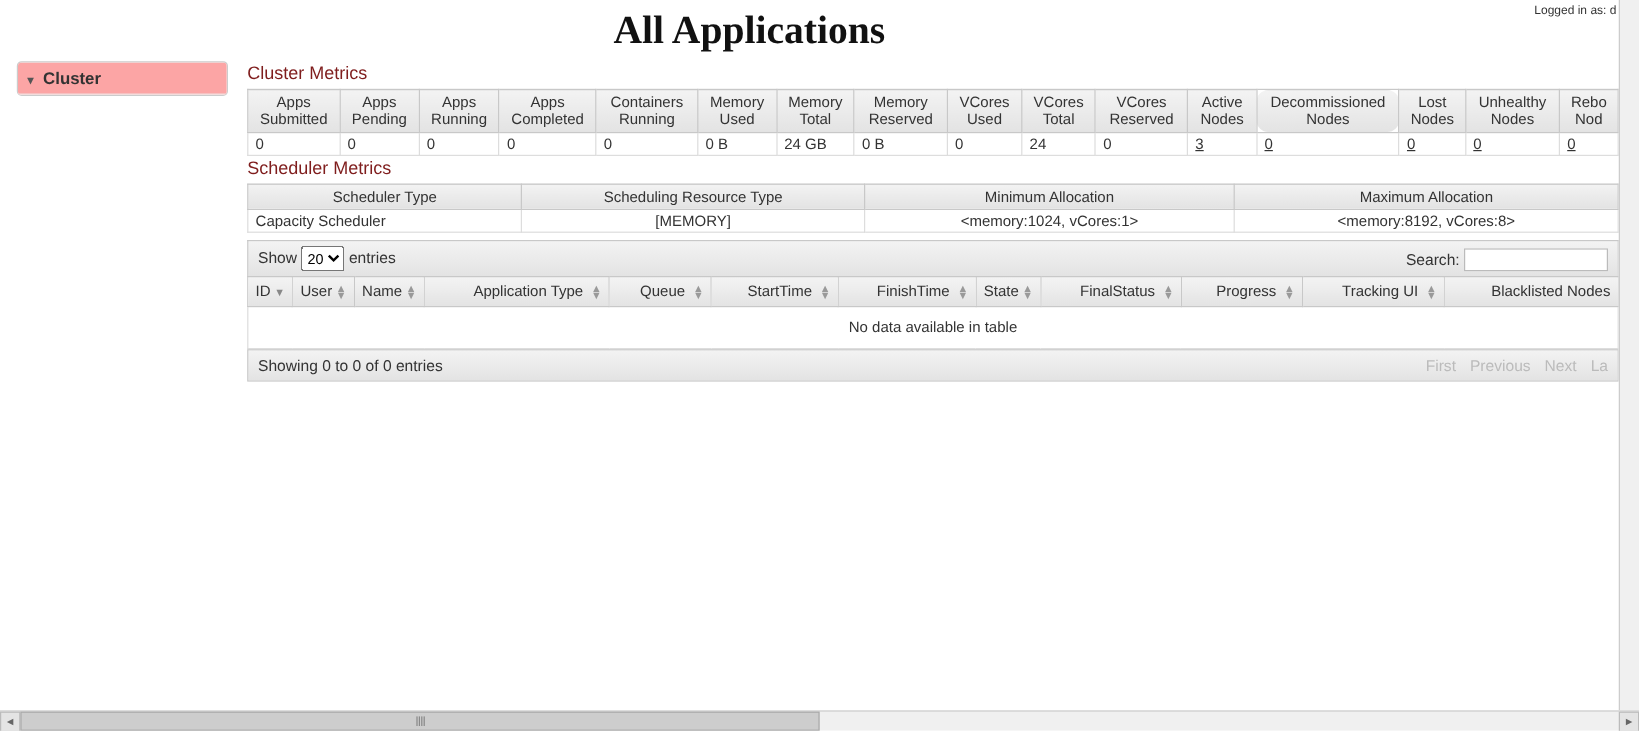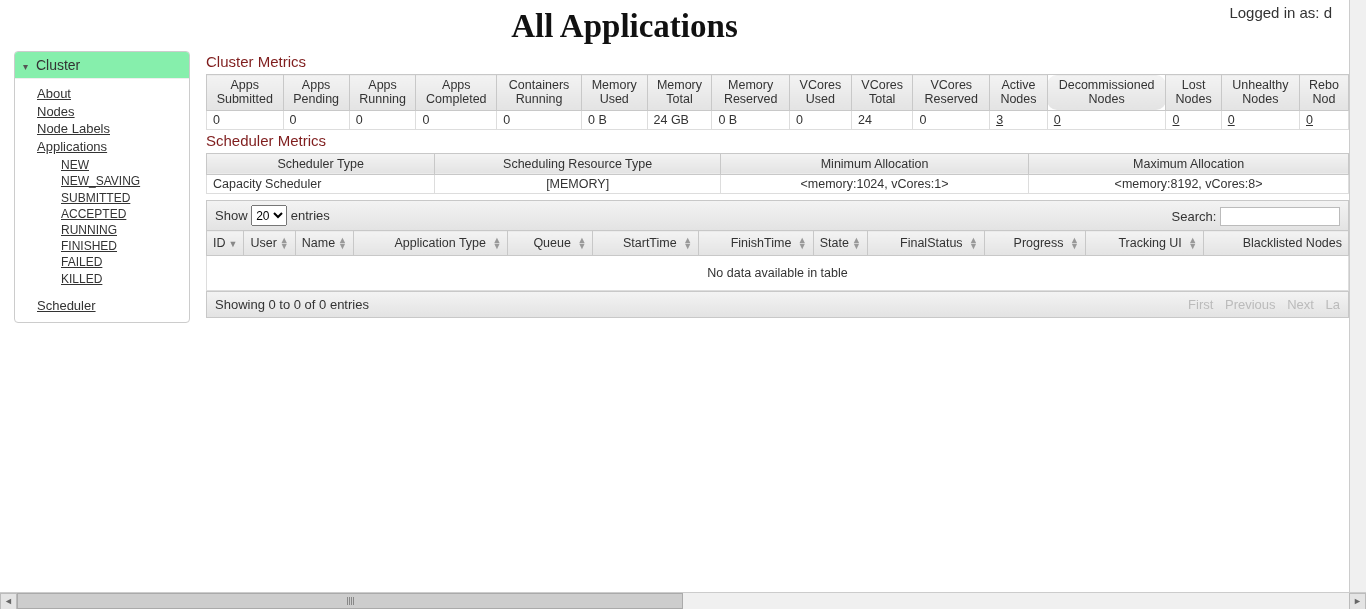"Logged in as: d" .login-info { font-size: 15px -> 10px; right: 17px -> 2px }
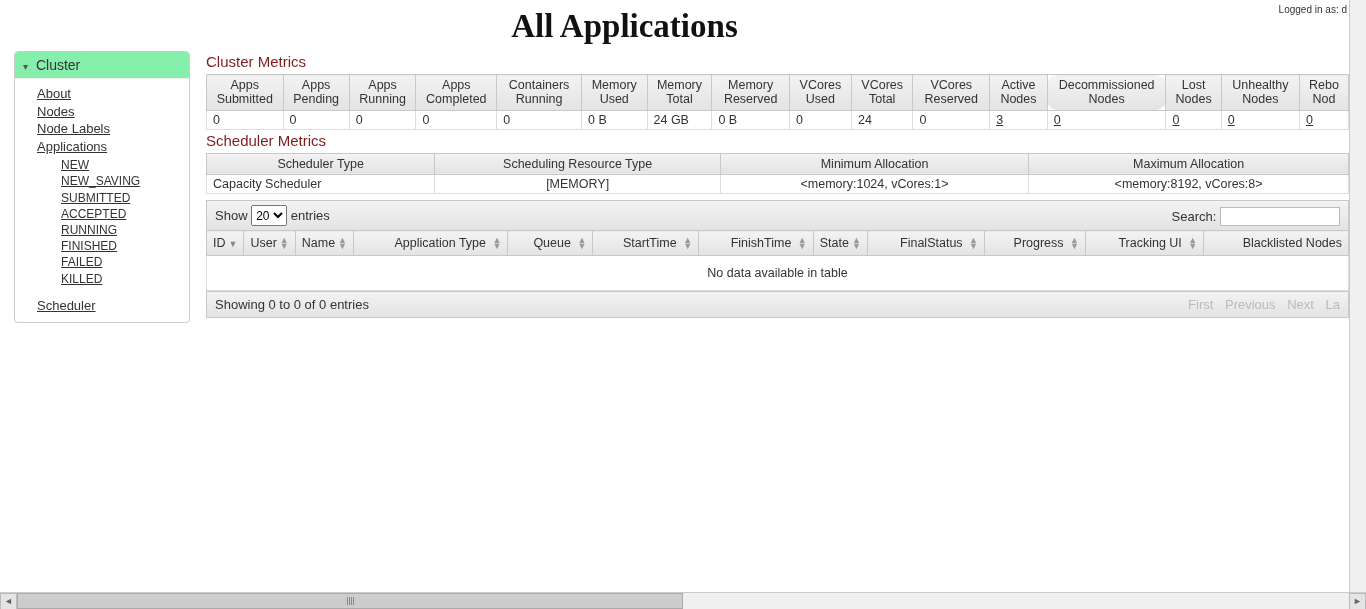"▾ Cluster" .nav-head { background: #86efac -> #fca5a5; font-weight: none -> bold }
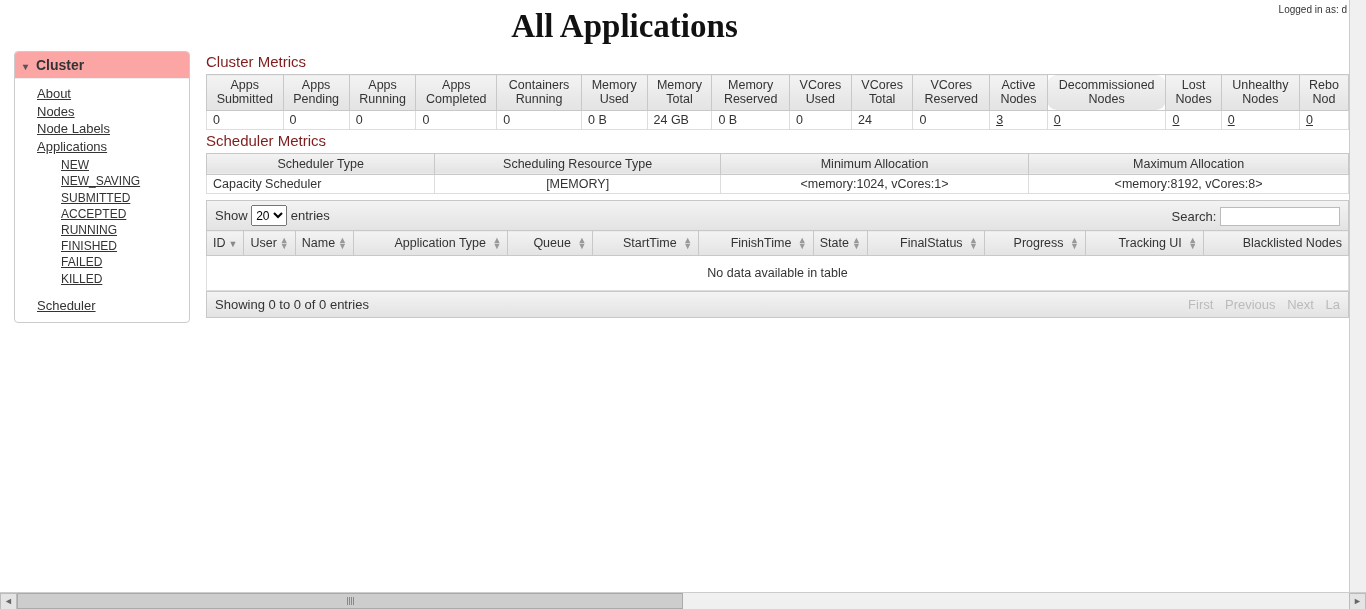"About" div.nav-list { html: <div> <a>About</a> <a>Nodes</a> <a>Node Labels</a> <a>Applications</a> <div> <a>NEW</a> <a>NEW_SAVING</a> <a>SUBMITTED</a> <a>ACCEPTED</a> <a>RUNNING</a> <a>FINISHED</a> <a>FAILED</a> <a>KILLED</a> </div> <a>Scheduler</a> </div> -> none }
